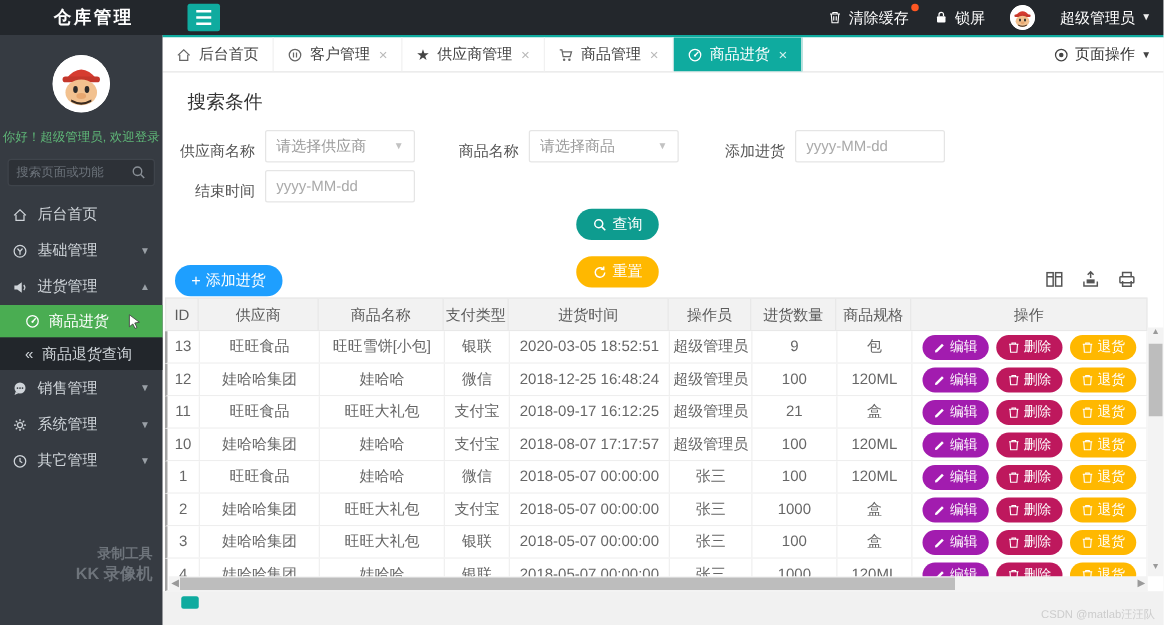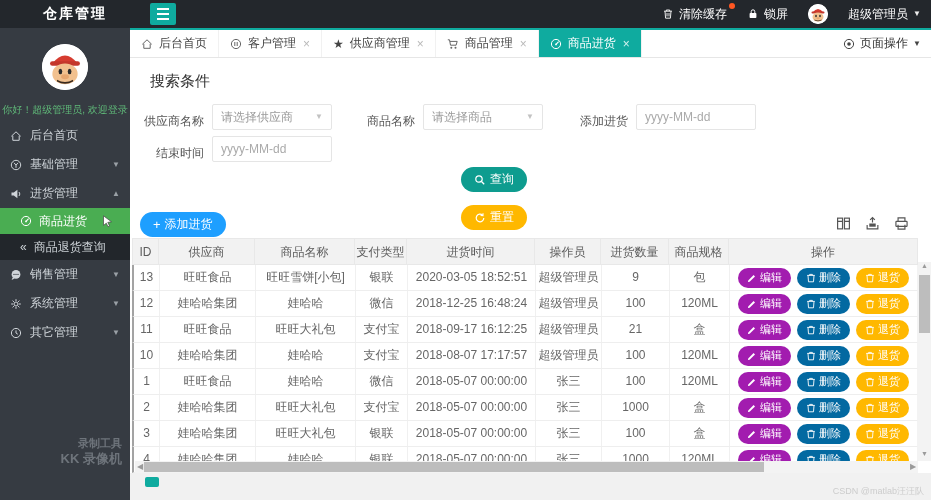"搜索页面或功能" div.side-search { html: none -> <div> <input> <svg> <circle></circle> <path></path> </svg> </div> }
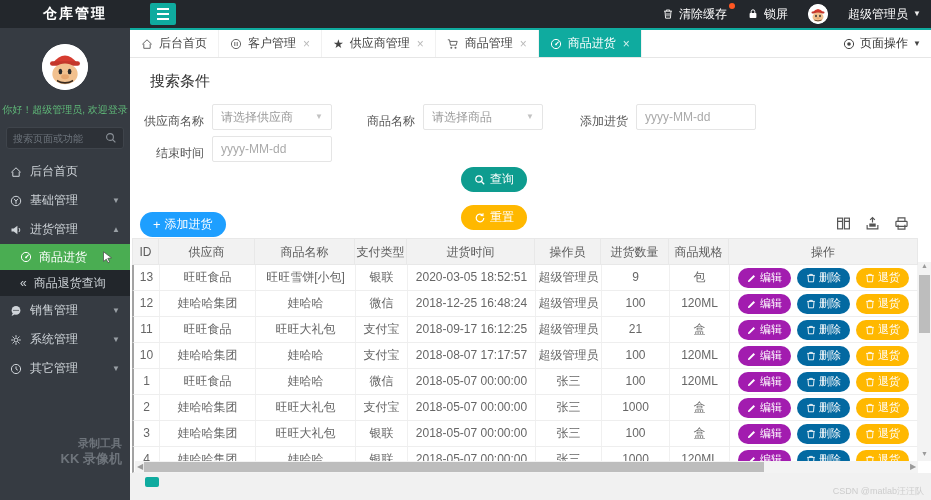"删除" .abtn.del { background: #0369a1 -> #be185d }
